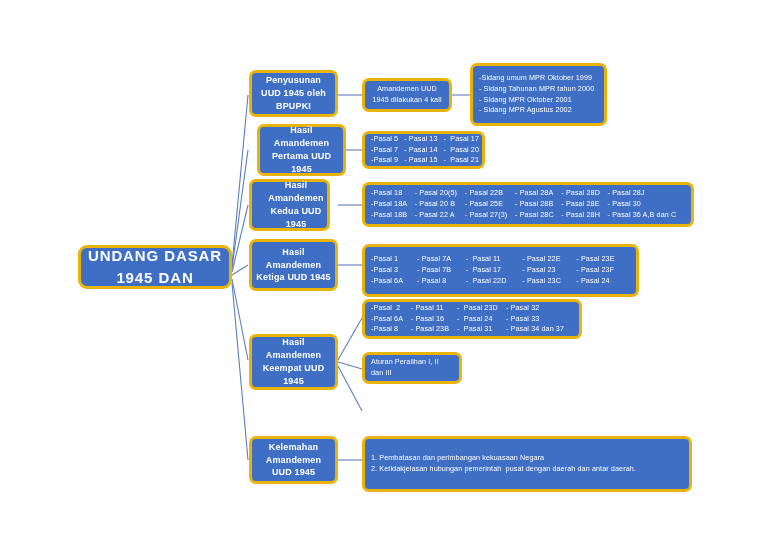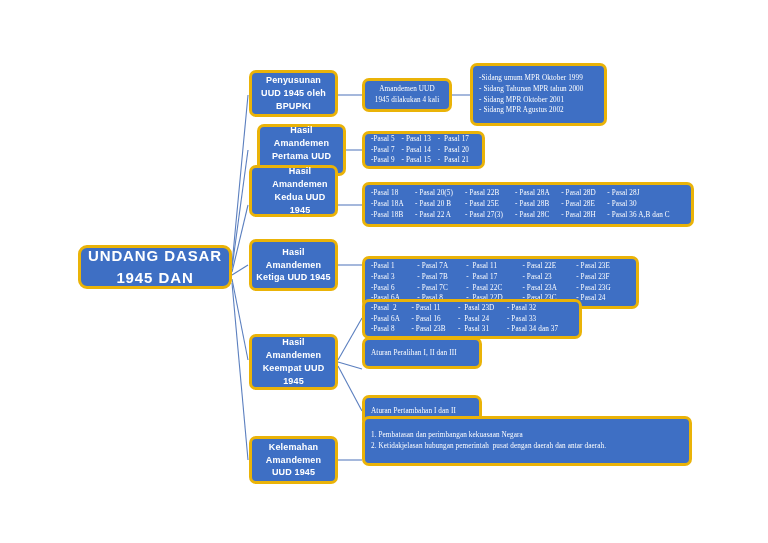"-Sidang umum MPR Oktober 1999" .leaf { font-family: Liberation Serif, serif -> none }
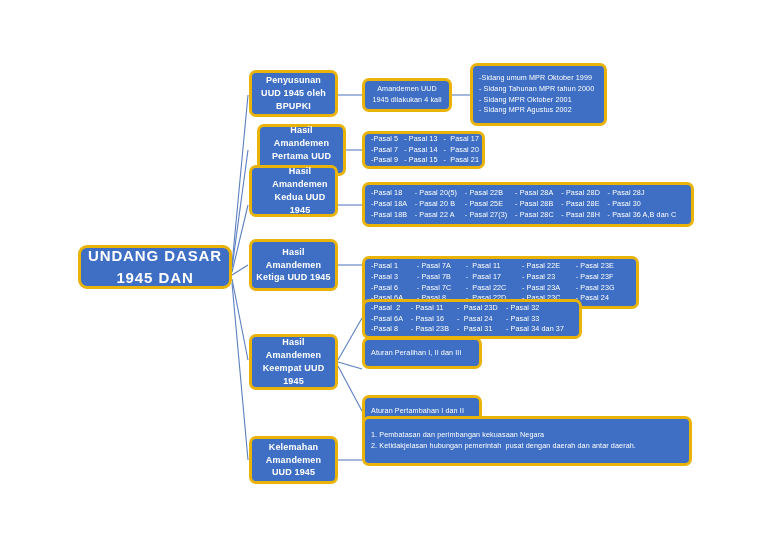"Hasil Amandemen Kedua UUD 1945" div.node { top: 165px -> 179px; width: 89px -> 81px }
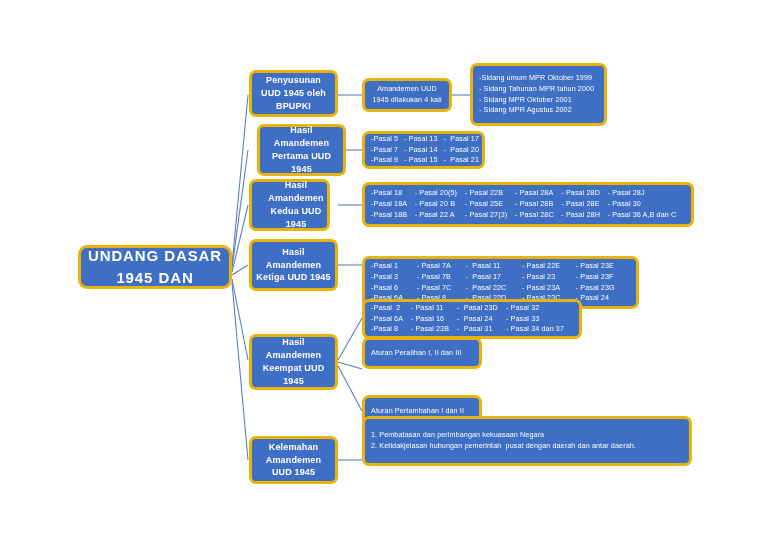"-Pasal 1" div.node { top: 256px -> 244px }
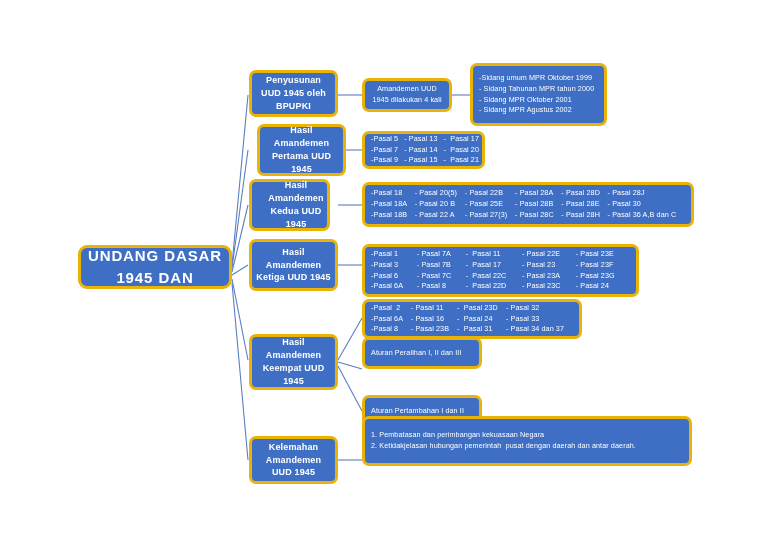"-Pasal 6" span.row { html: <span> <span>-Pasal 6</span> <span>- Pasal 7C</span> <span>- Pasal 22C</span> <span>- Pasal 23A</span> <span>- Pasal 23G</span> </span> -> none }
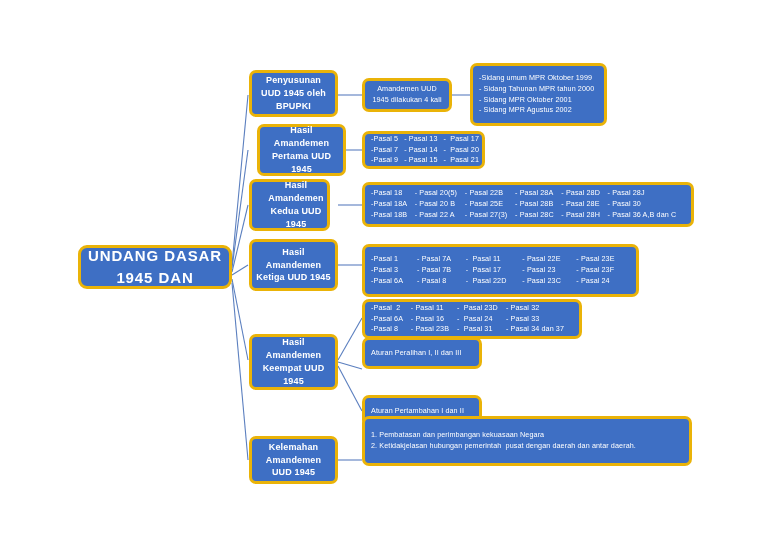"Aturan Peralihan I, II dan" div.node { top: 337px -> 352px; width: 120px -> 100px }
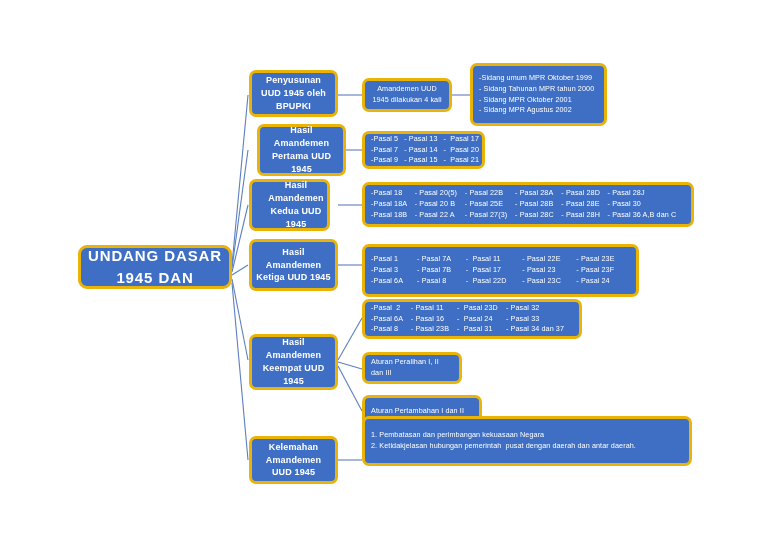"Aturan Pertambahan I dan II" div.node { html: <div> <span>Aturan Pertambahan I dan II</span> </div> -> none }
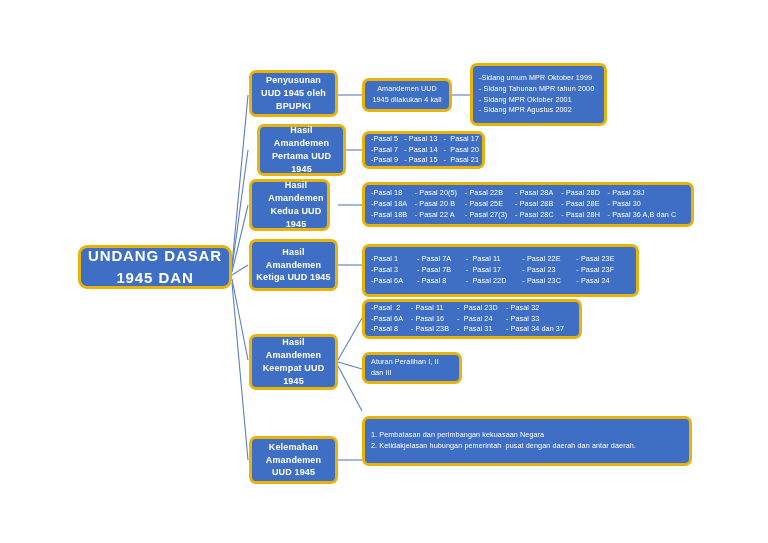"1. Pembatasan dan perimbangan kekuasaan" div.node { height: 50px -> 56px; top: 416px -> 436px }
